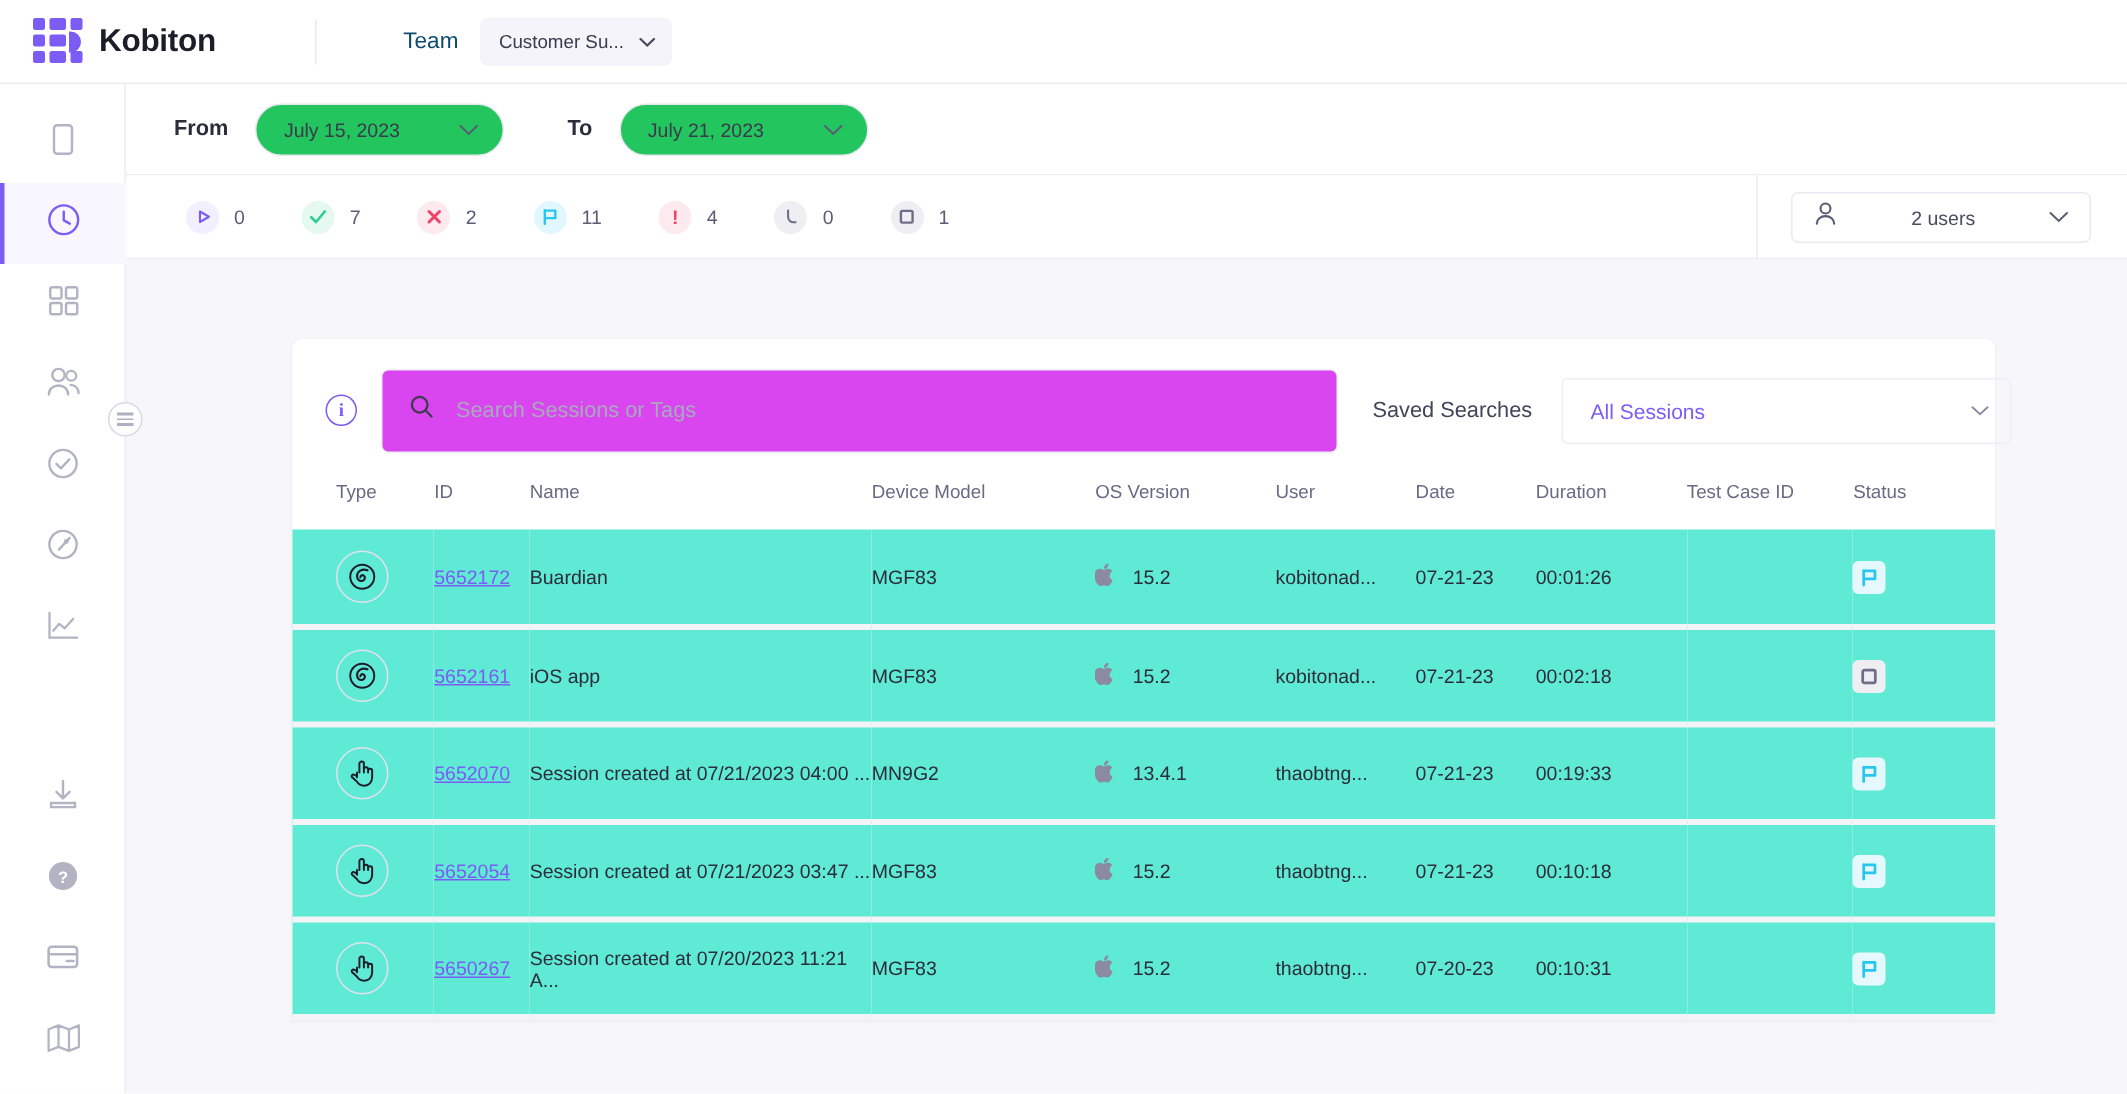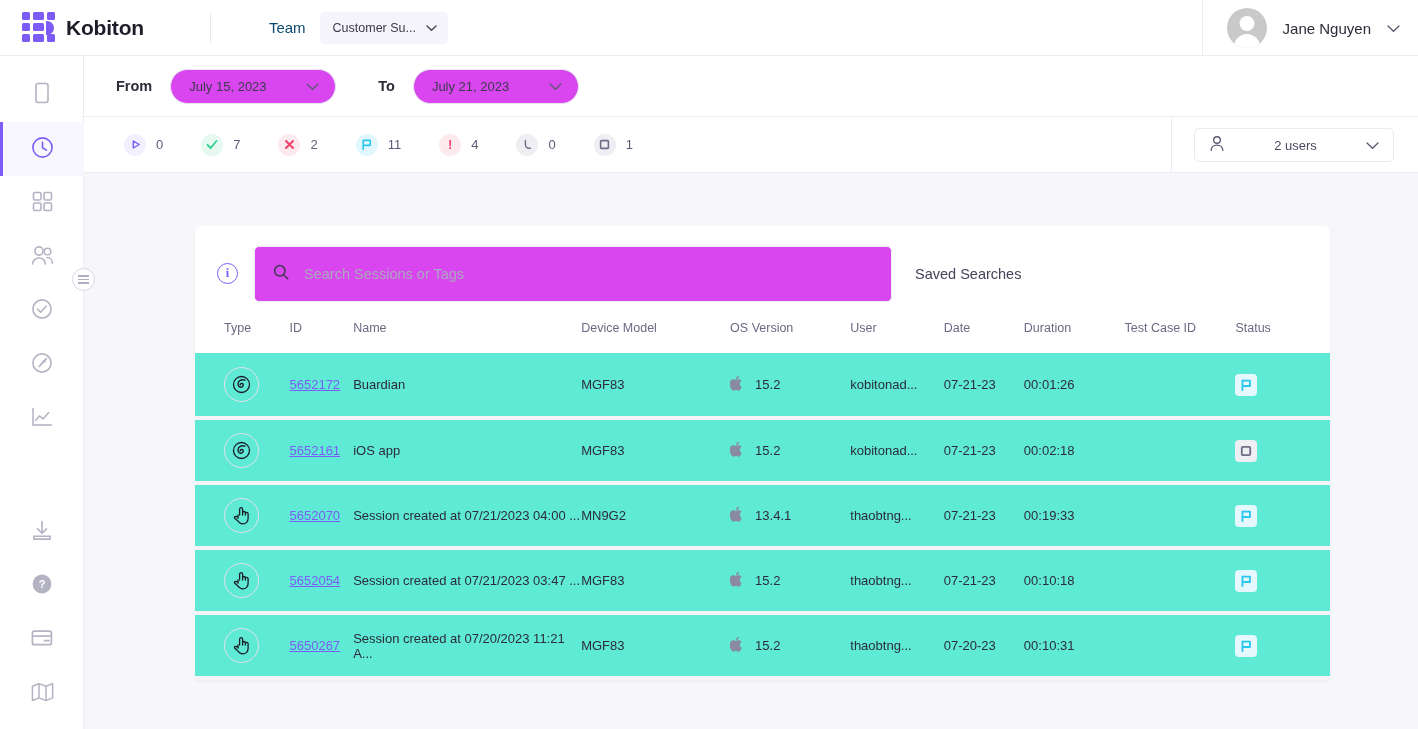"Jane Nguyen" div.profile { html: <div> <span></span> <span>Jane Nguyen</span> <span> <svg> <path></path> </svg> </span> </div> -> none }
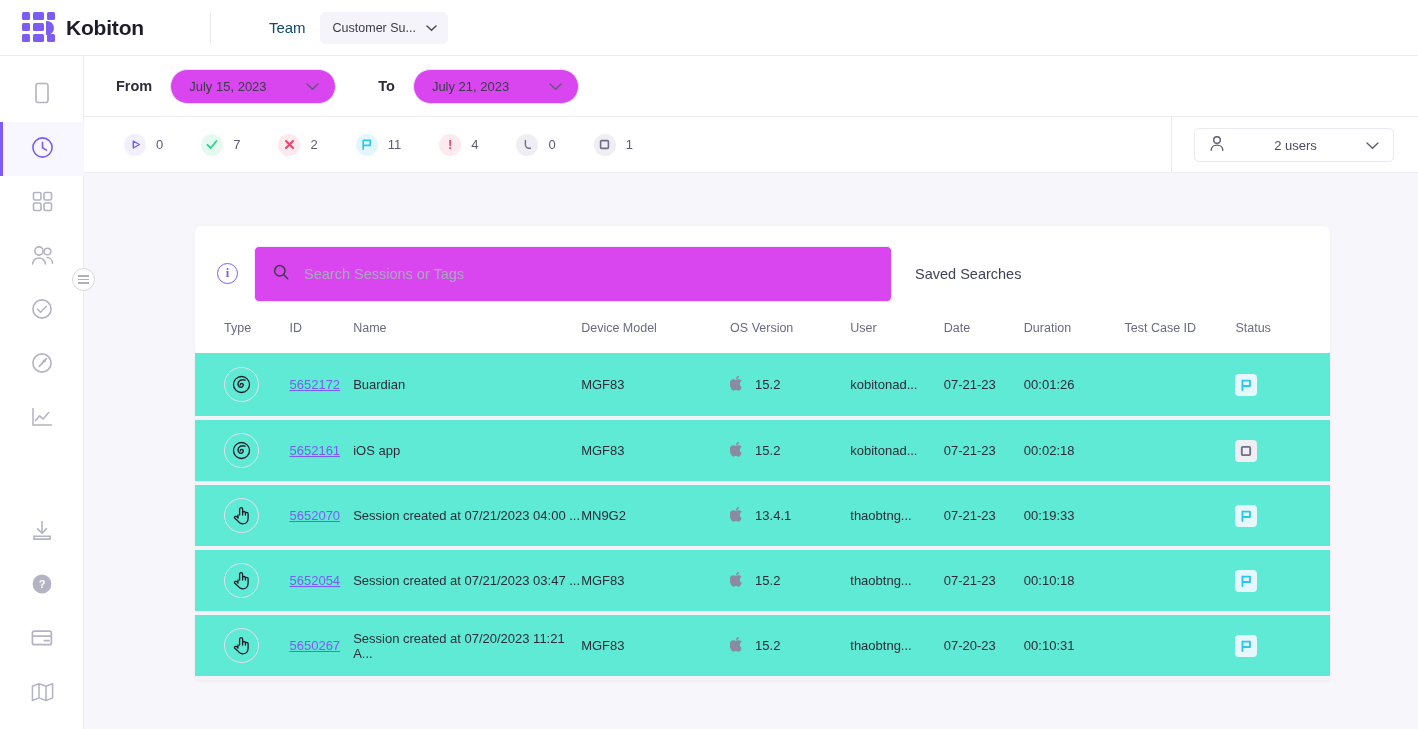"July 15, 2023" .date-select { background: #d946ef -> #22c55e }
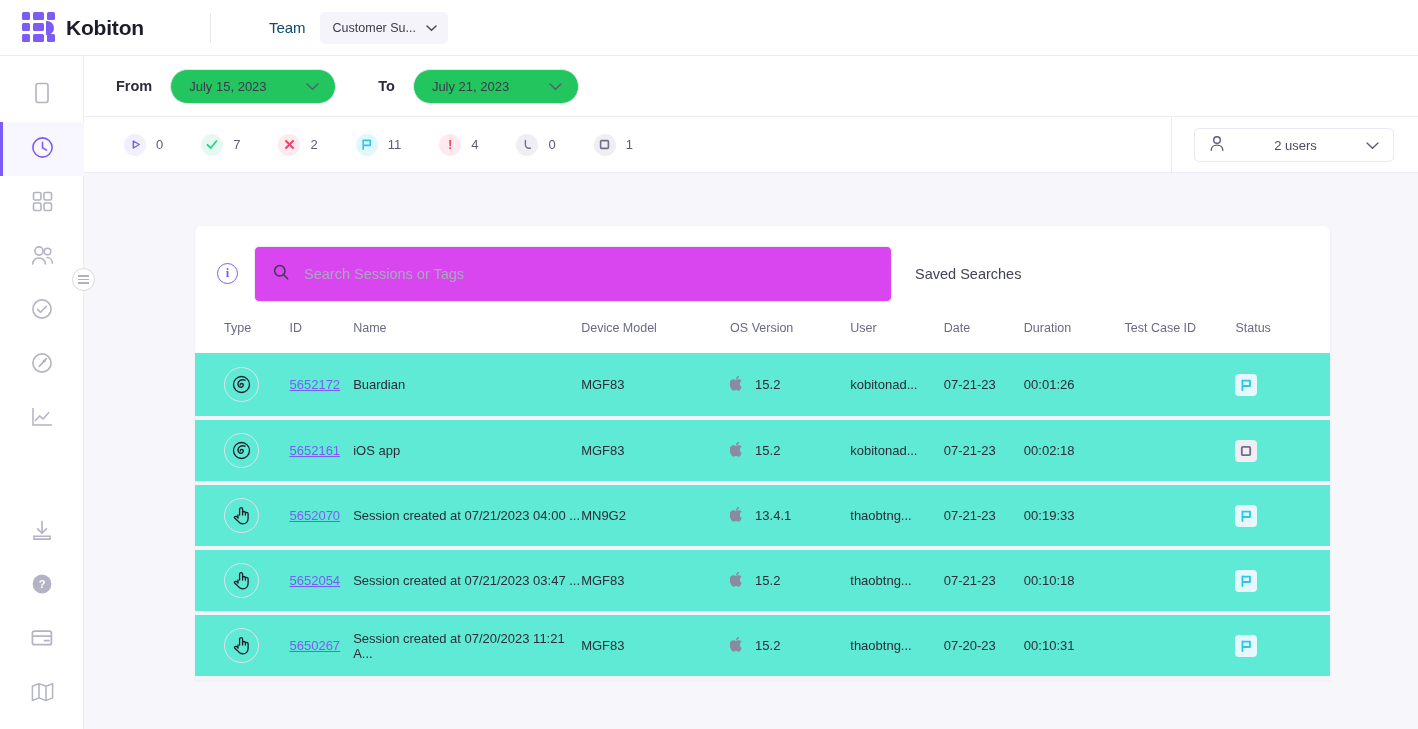"All Sessions" div.saved-select { html: none -> <div> <span>All Sessions</span> <span> <svg> <path></path> </svg> </span> </div> }
